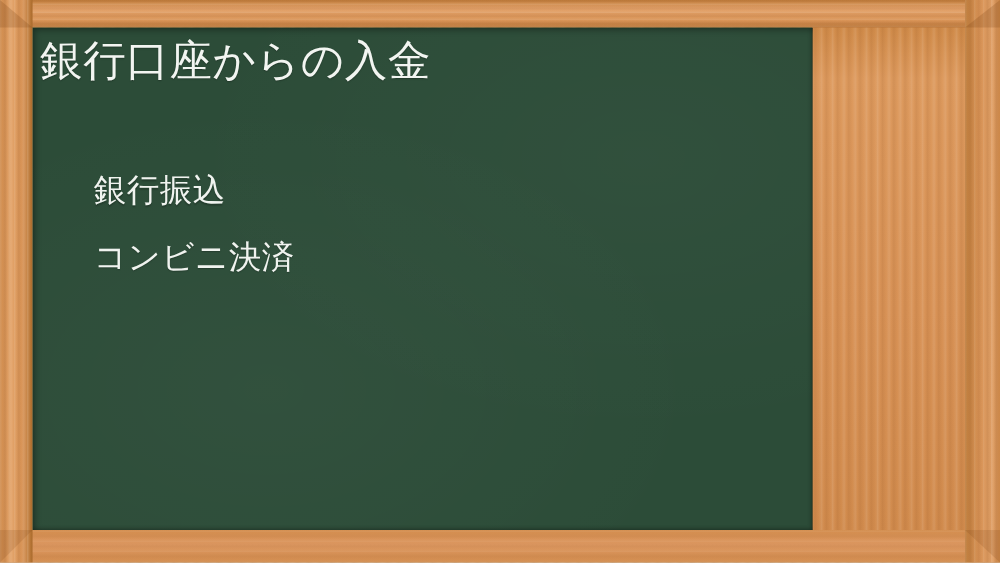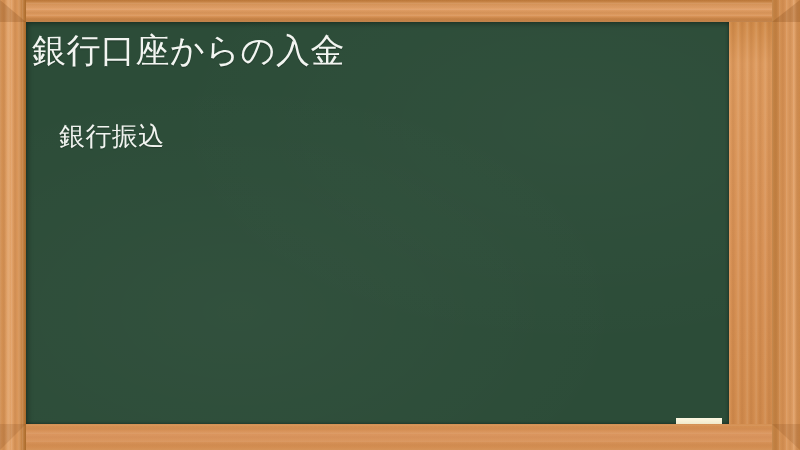"銀行口座からの入金" .board { font-family: none -> Liberation Serif, serif; width: 703px -> 624px }
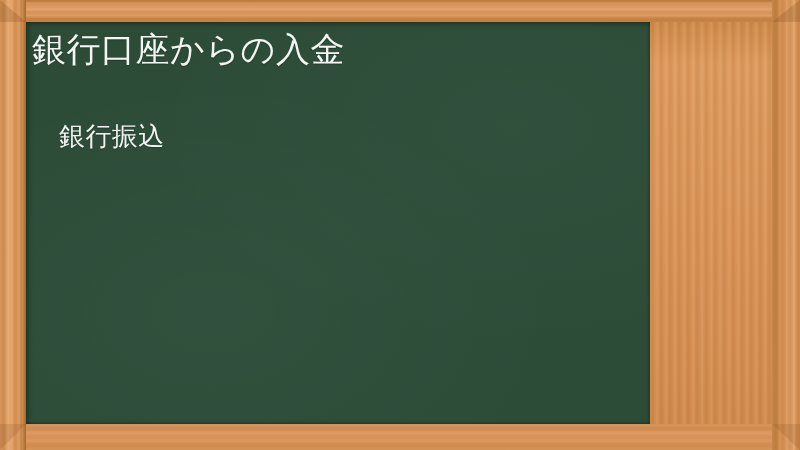"銀行振込" .list { margin: 0 -> 16px }
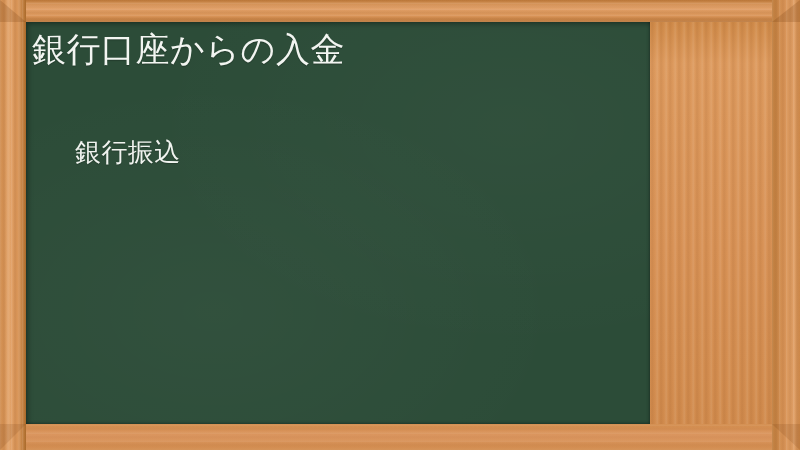"コンビニ決済" li.list-item { html: none -> <li>コンビニ決済</li> }
